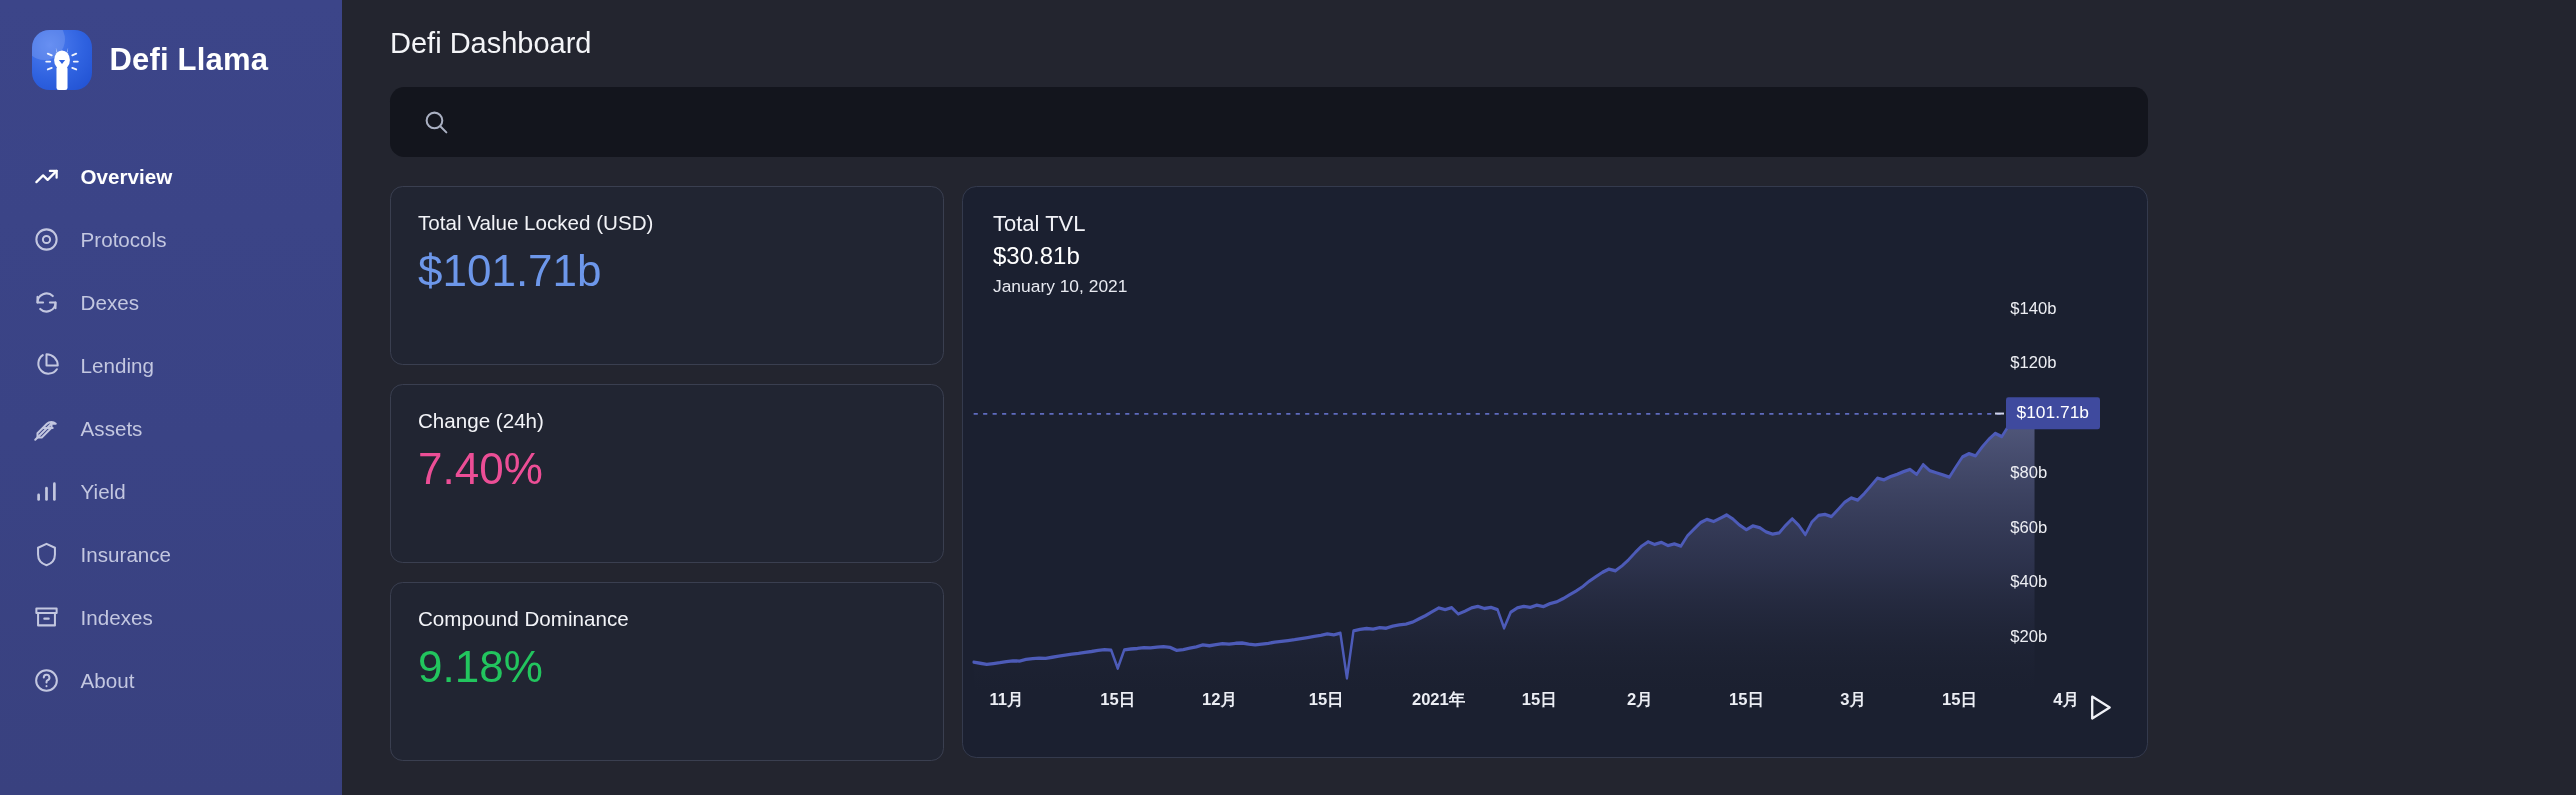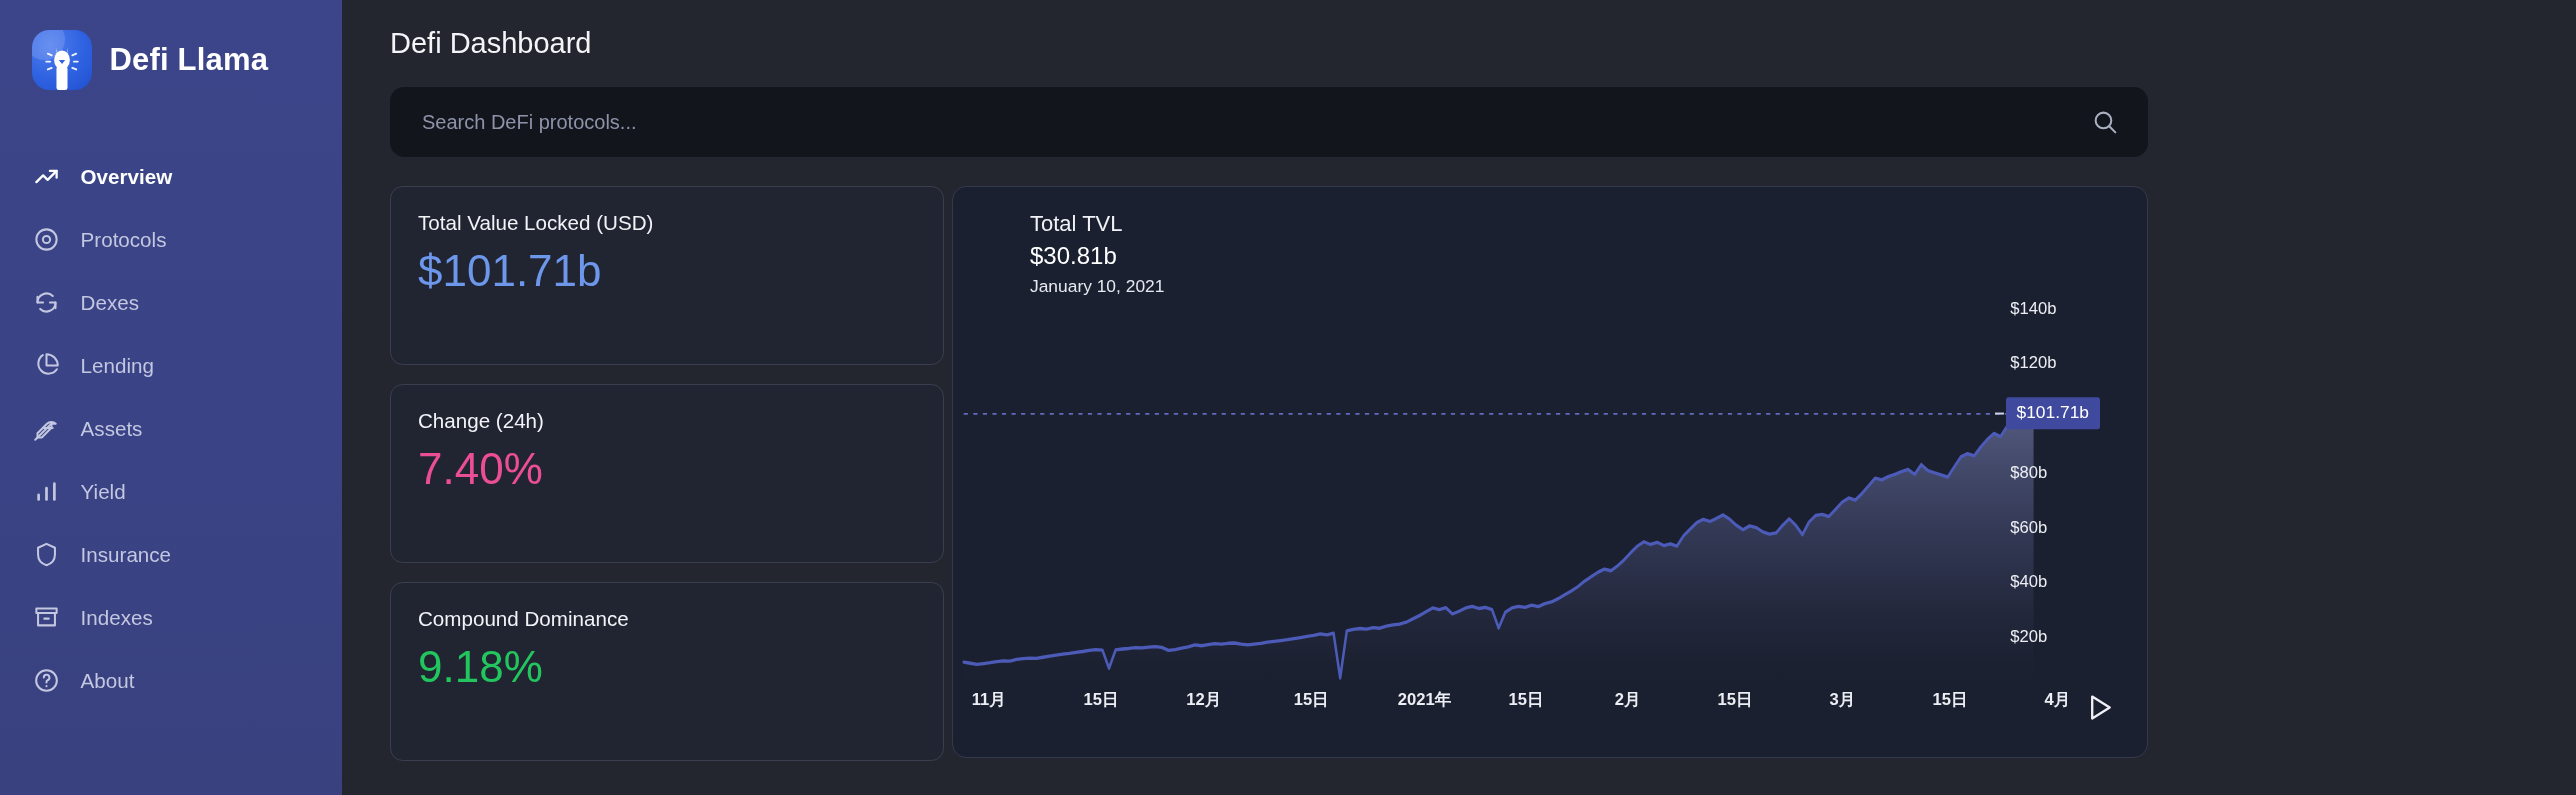"Search DeFi protocols..." input { html: <input> -> none }
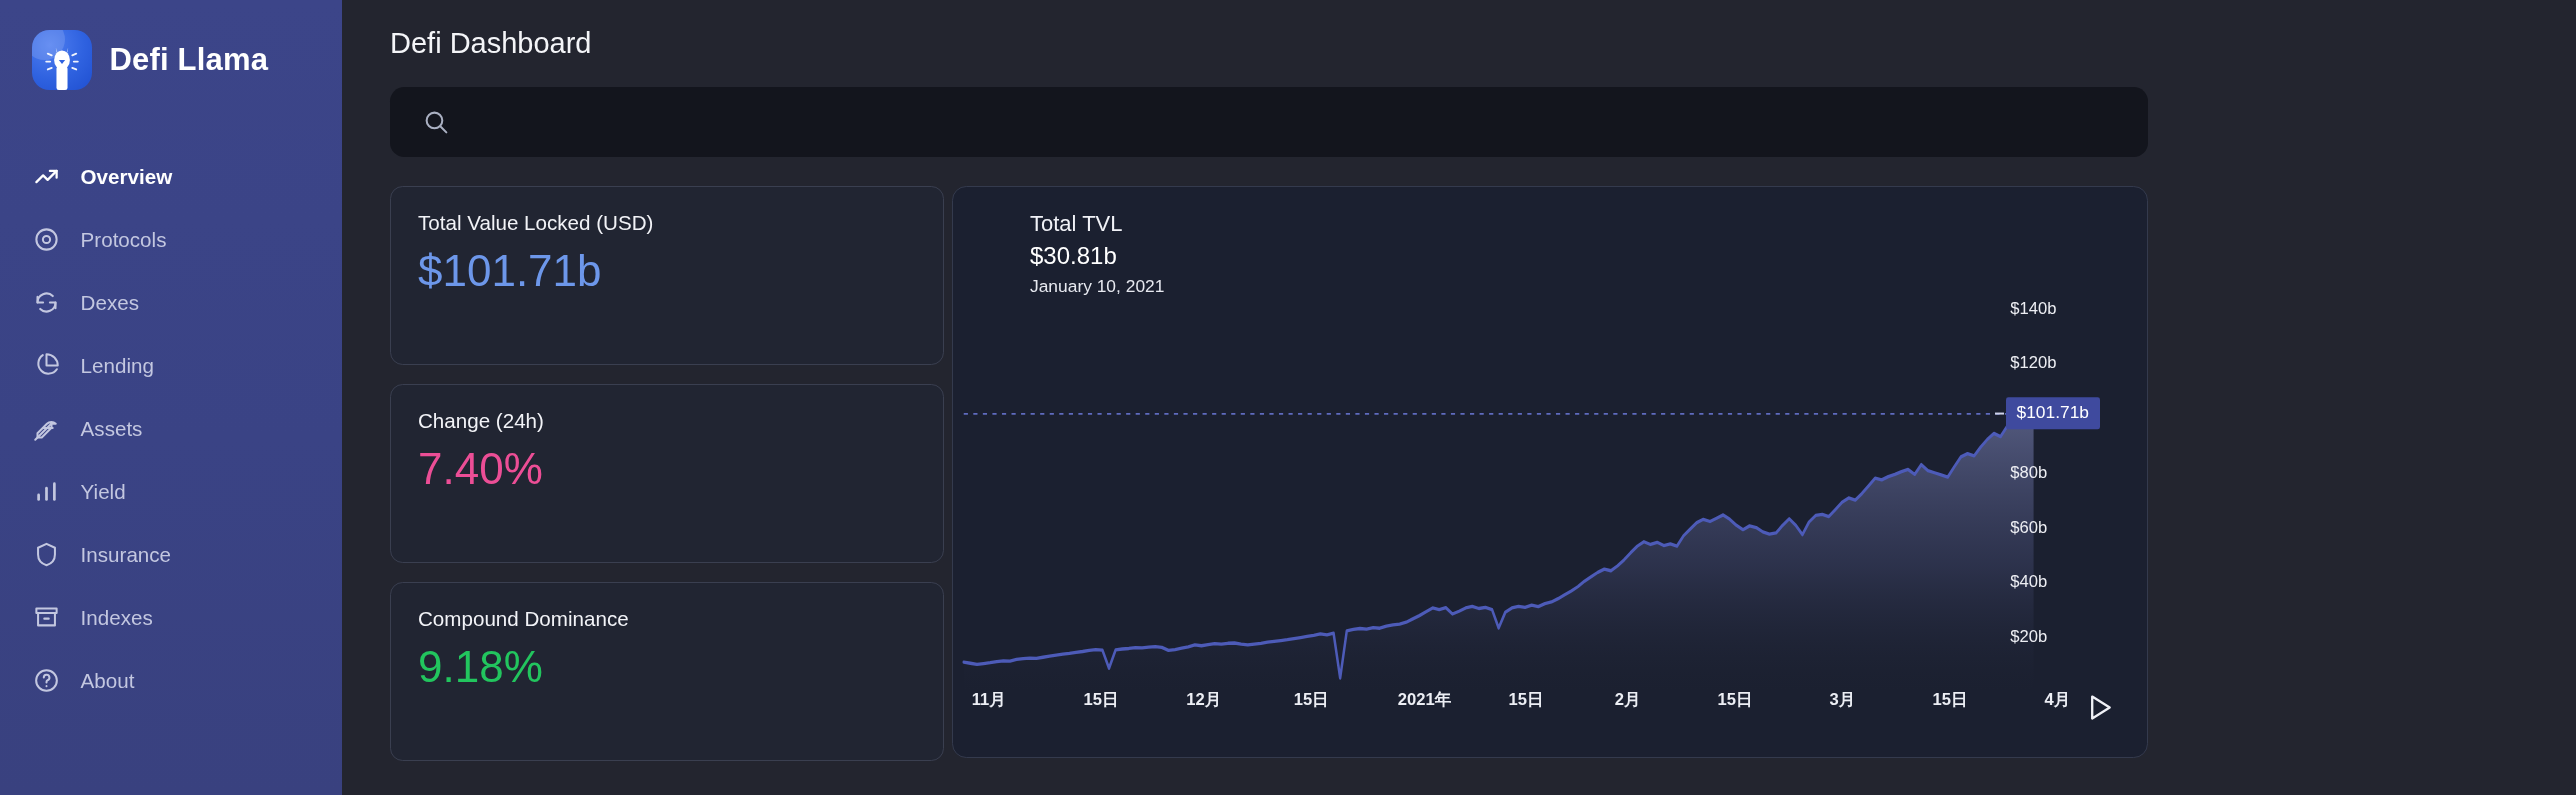"Total Value Locked (USD)" .content { gap: 8px -> 18px }
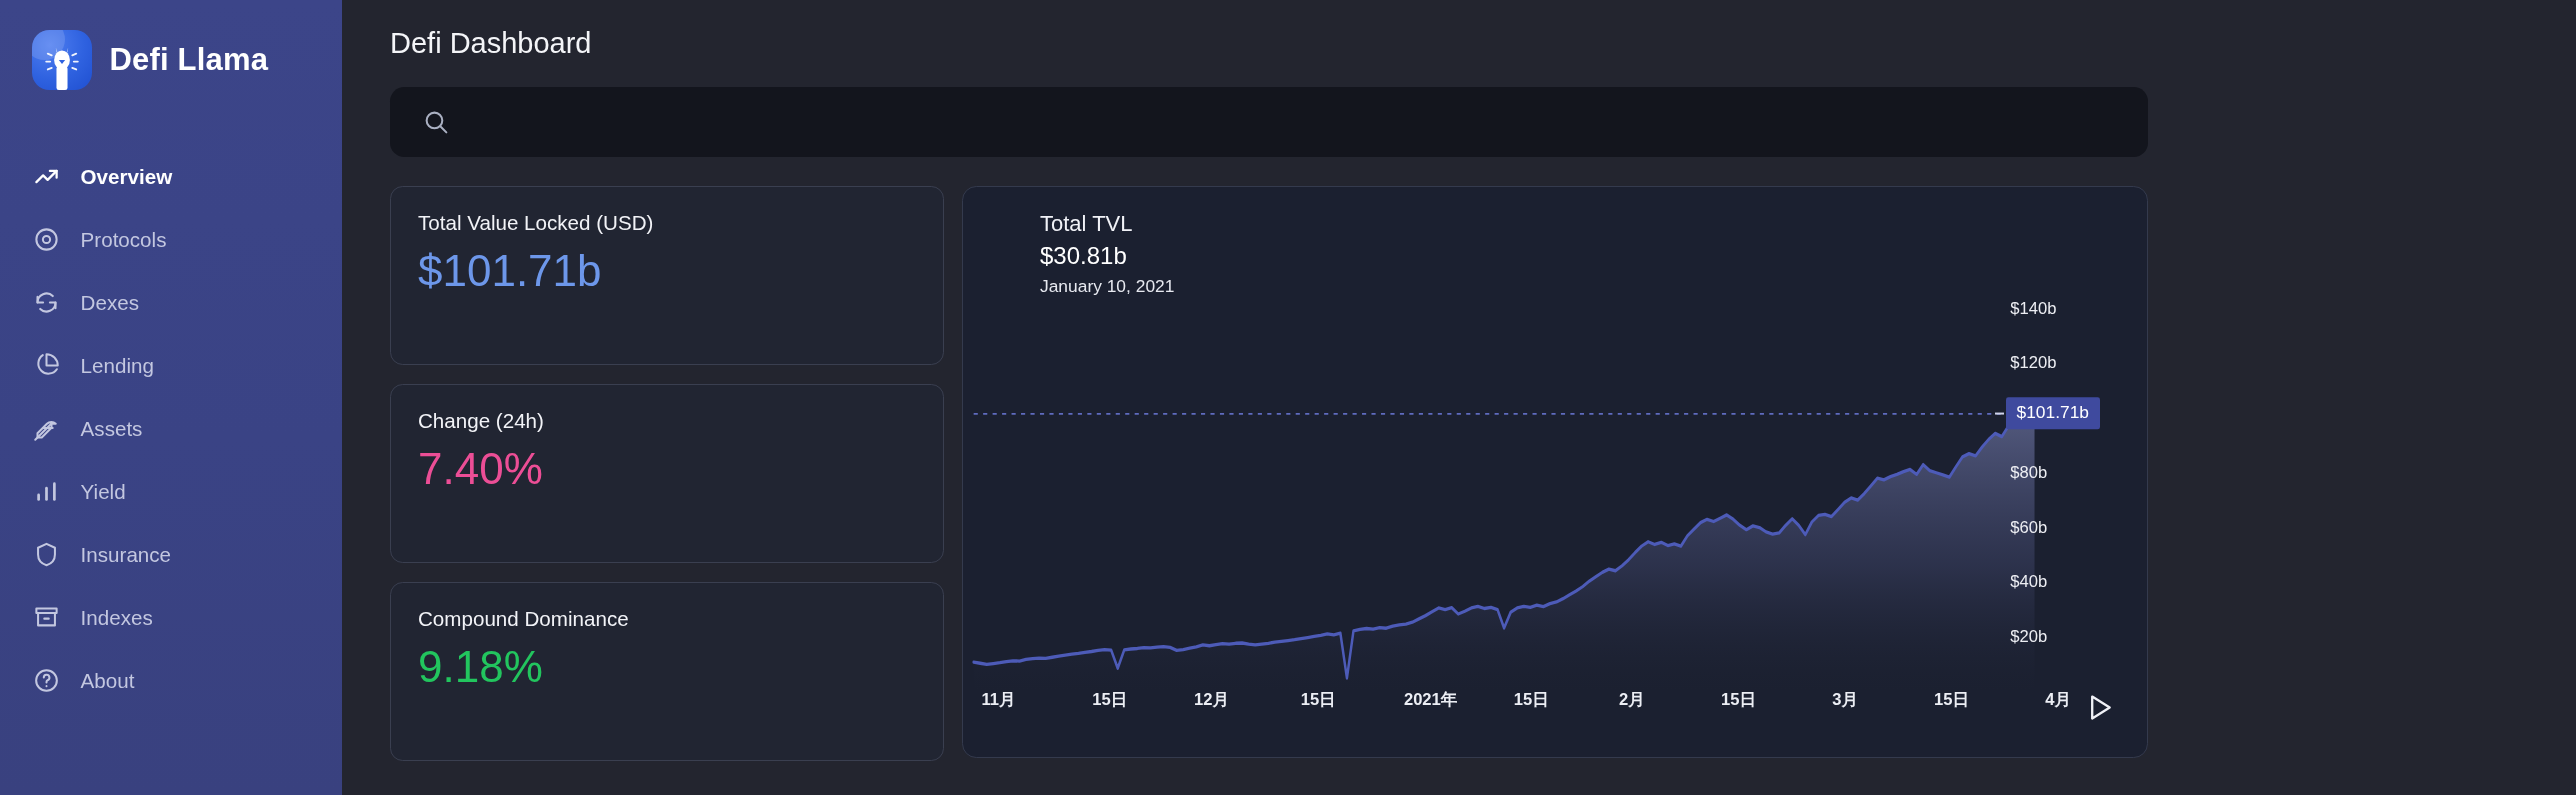"Total TVL" .chart-head { margin-left: 47px -> none }
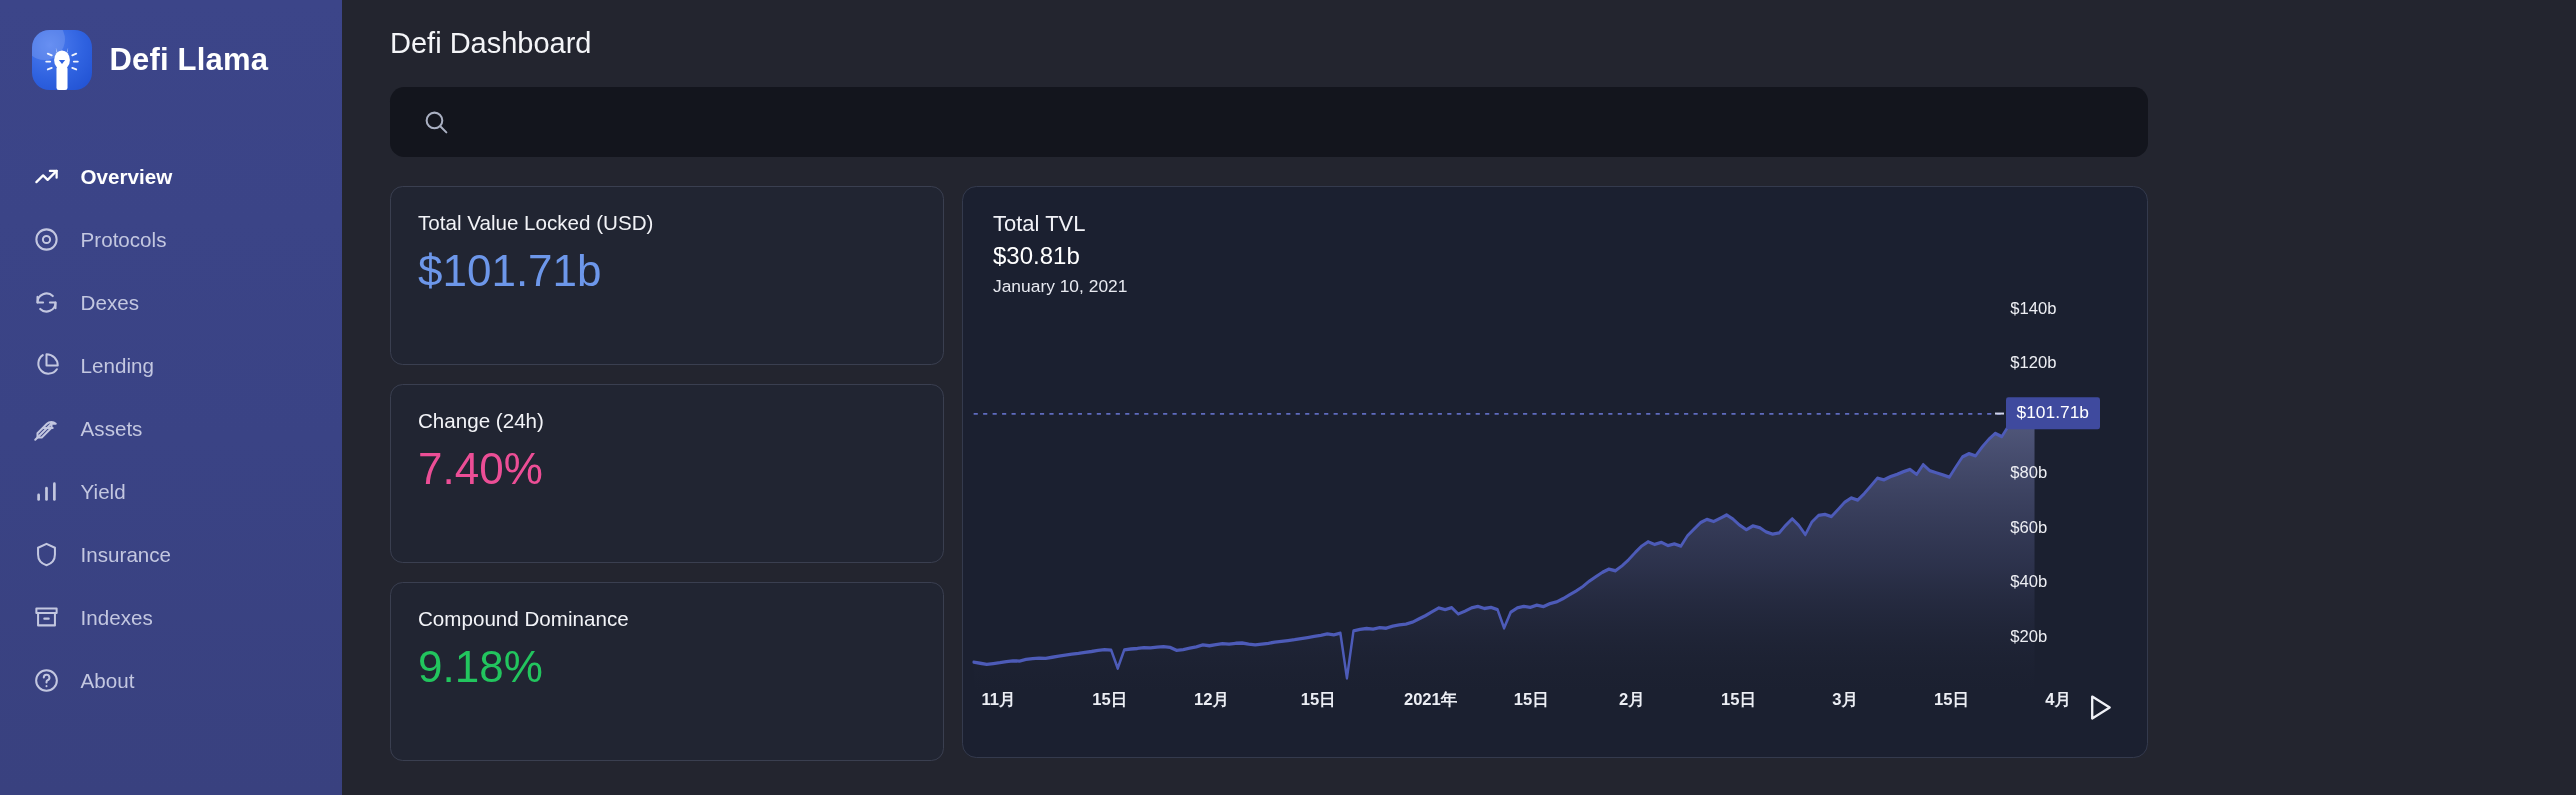"11月" .xaxis { left: 0 -> 8px }
